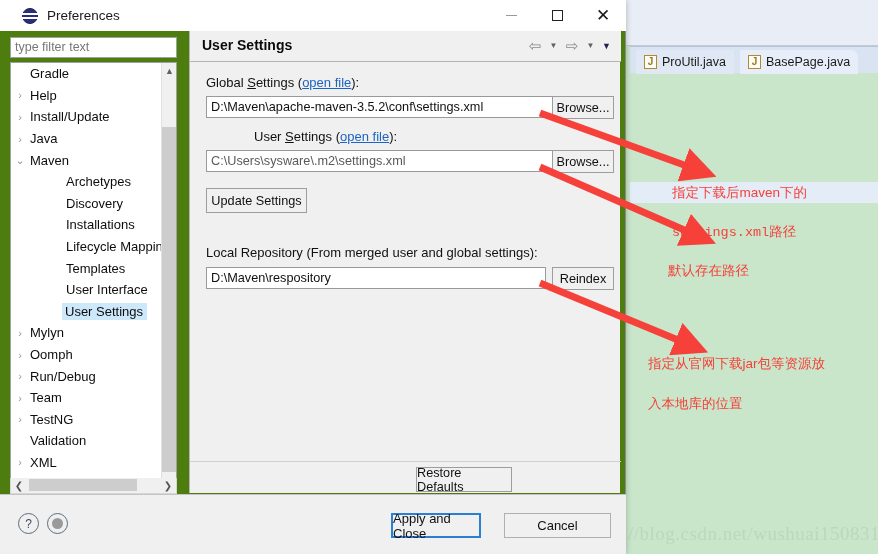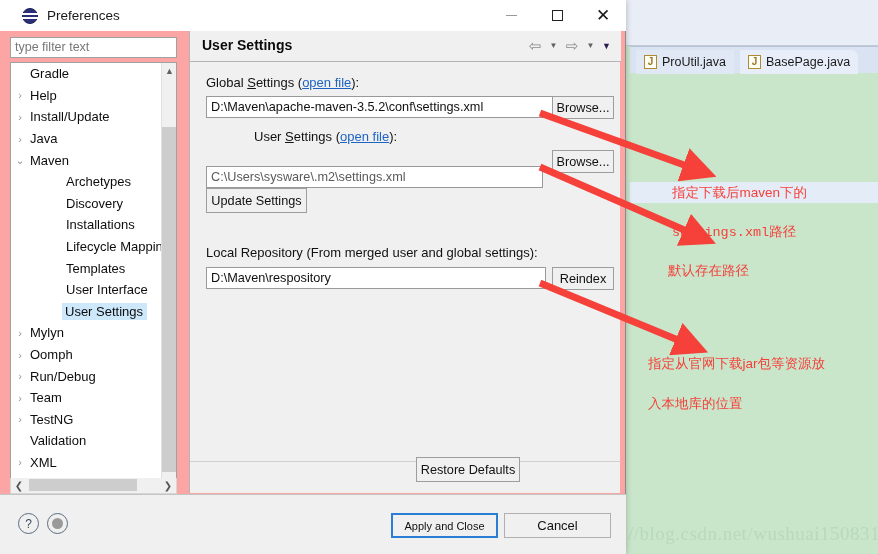"Preferences" .dialog { background: #fca5a5 -> #4d7c0f }
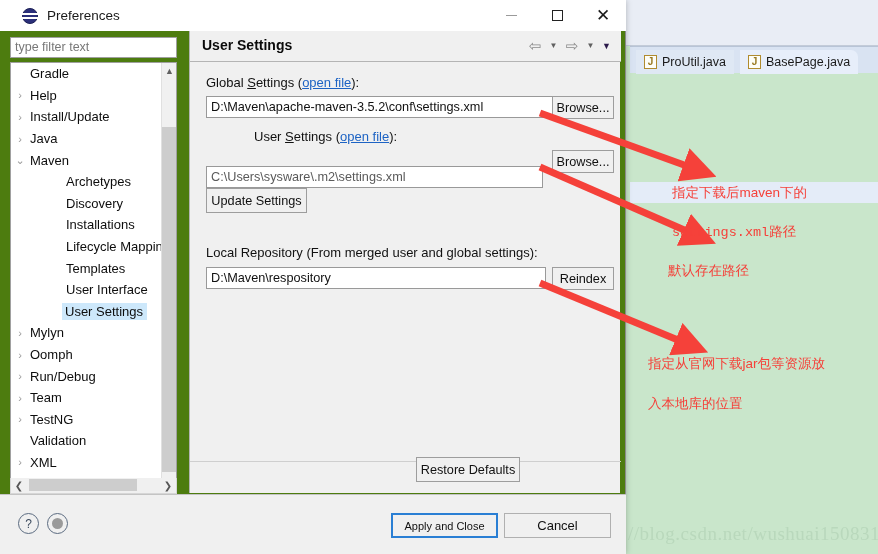"C:\Users\sysware\.m2\settings.xml" div.txtbox { margin-top: 16px -> none; width: 337px -> 381px }
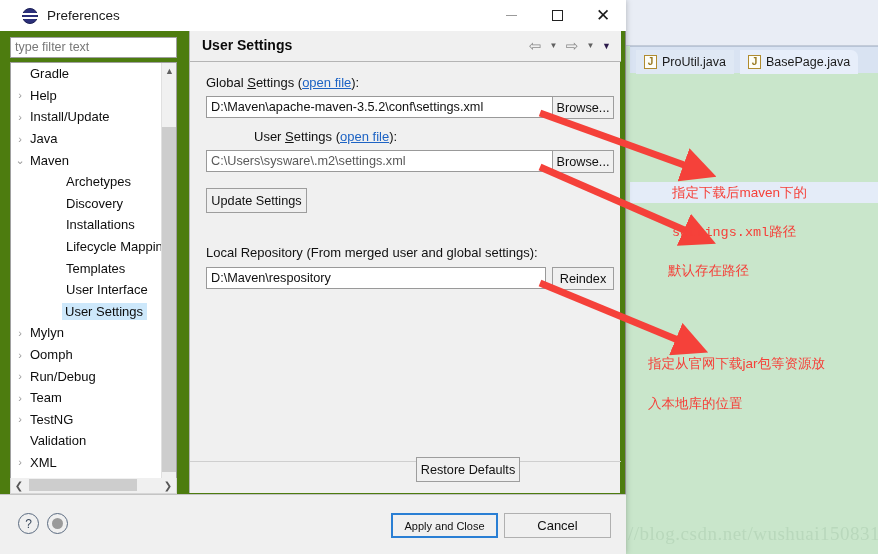"Restore Defaults" div.btn { top: 394px -> 404px; width: 104px -> 96px }
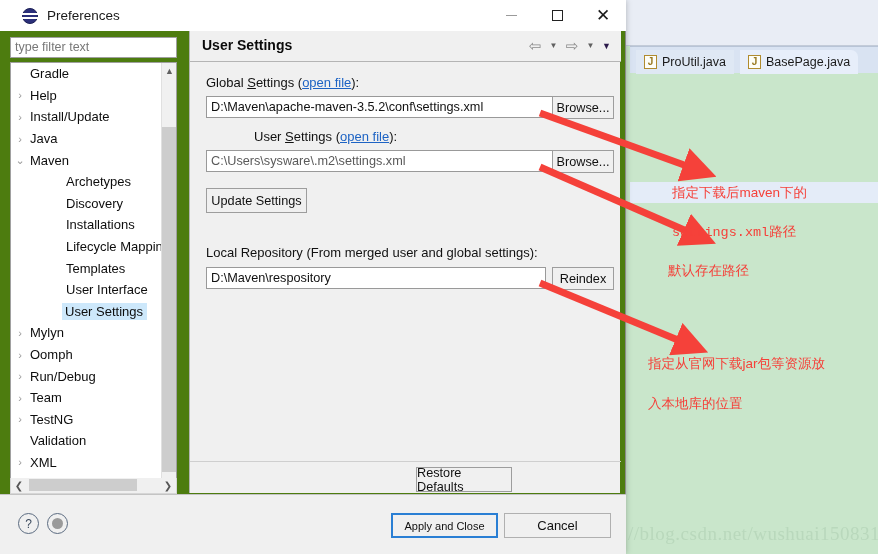"Apply and Close" .btn-primary { font-size: 11px -> 13px; width: 107px -> 90px }
